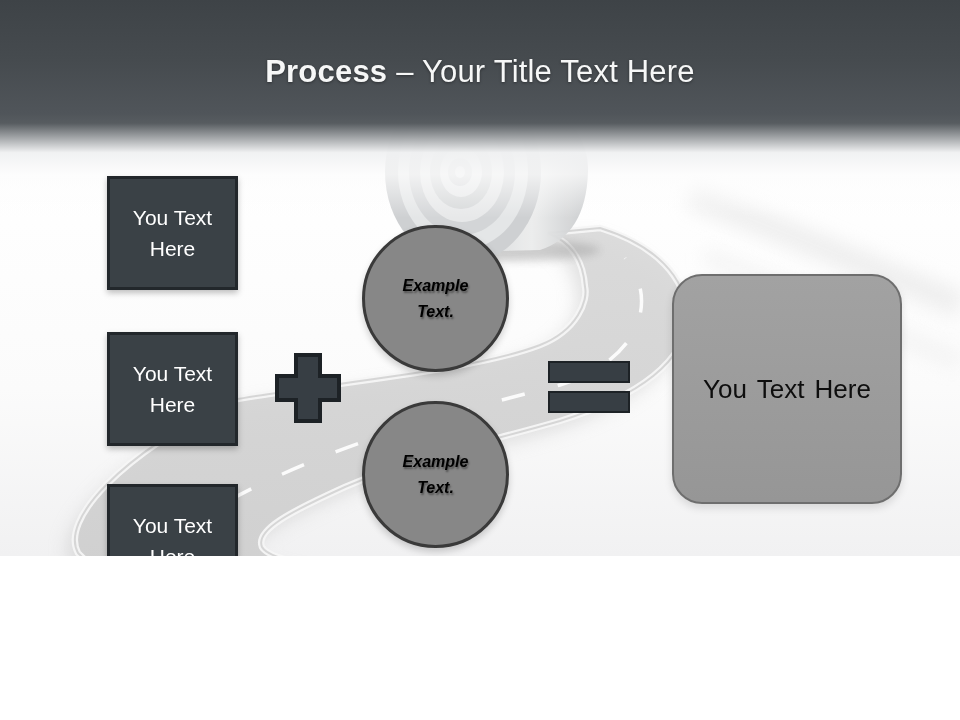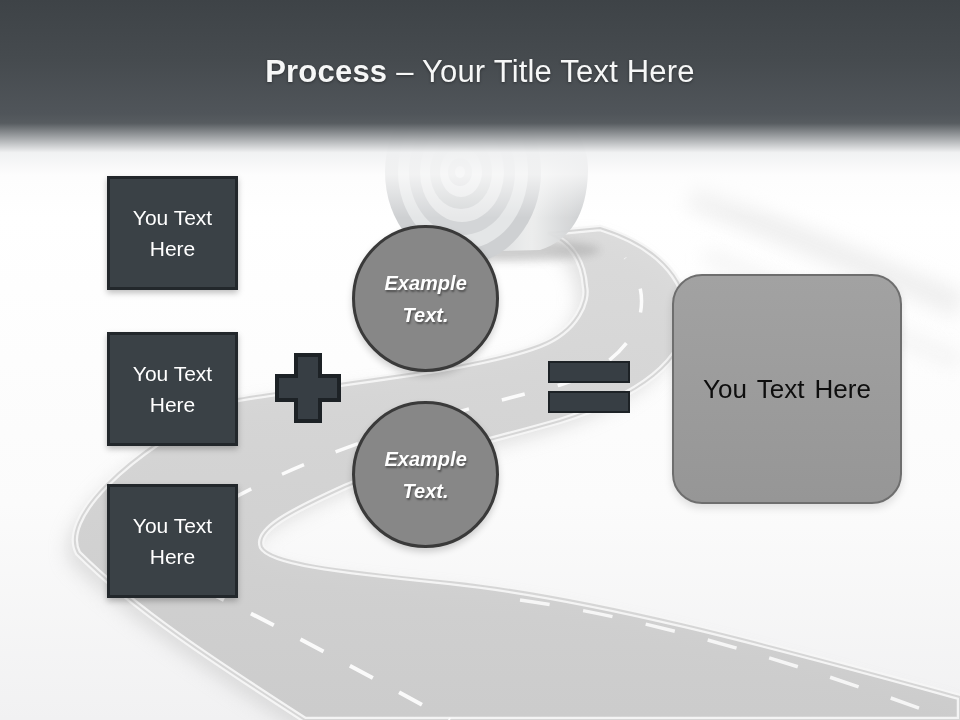"Process – Your Title Text" .slide { height: 720px -> 556px }
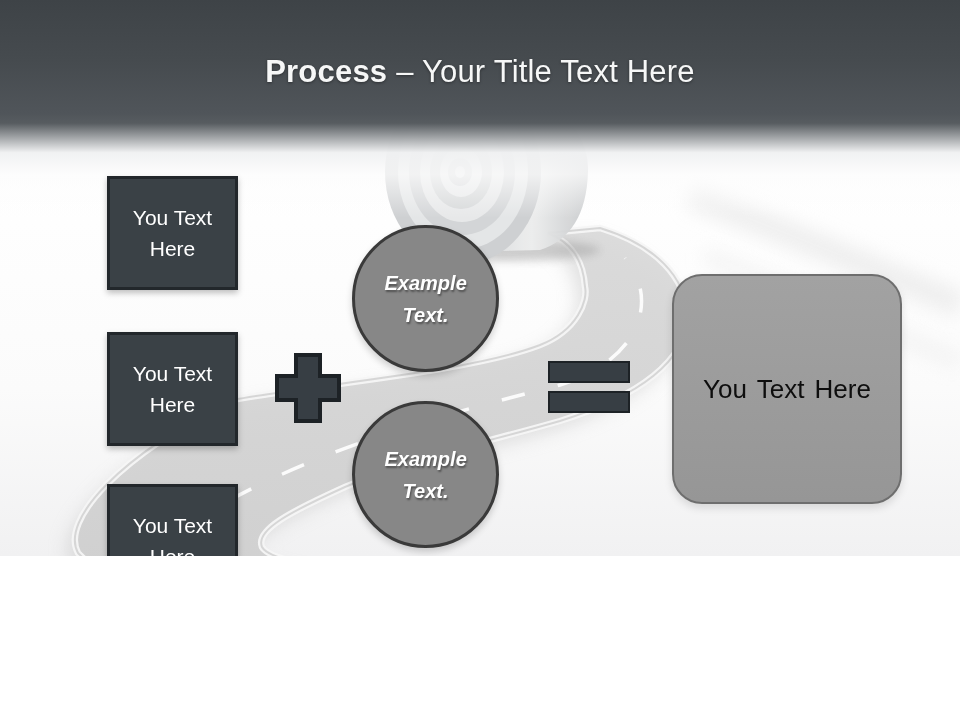"Example Text." .circle { color: #ffffff -> #000000; font-size: 20px -> 16px; left: 352px -> 362px }
